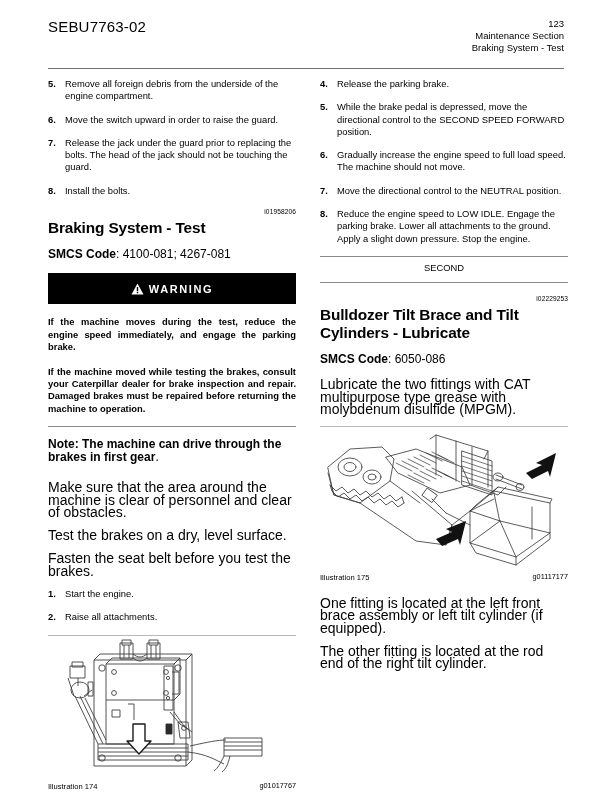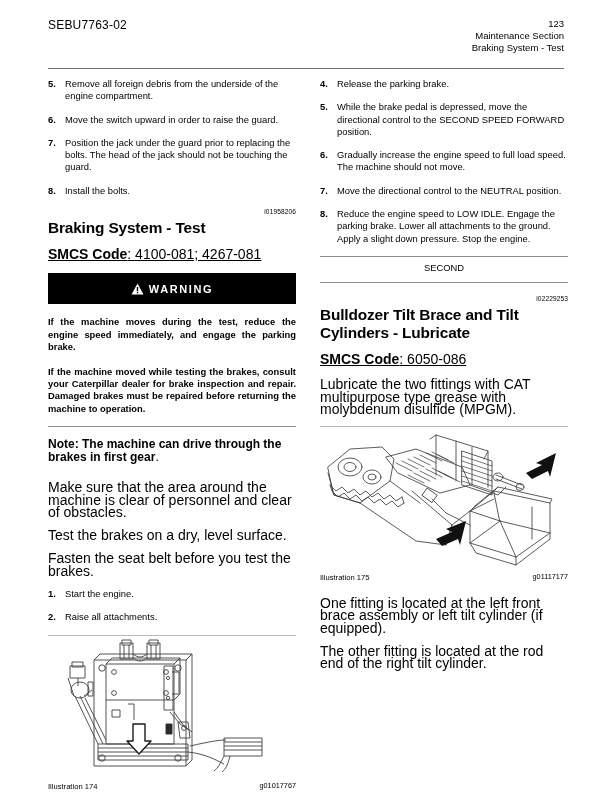"SEBU7763-02" .hdr-left { font-size: 12px -> 15px }
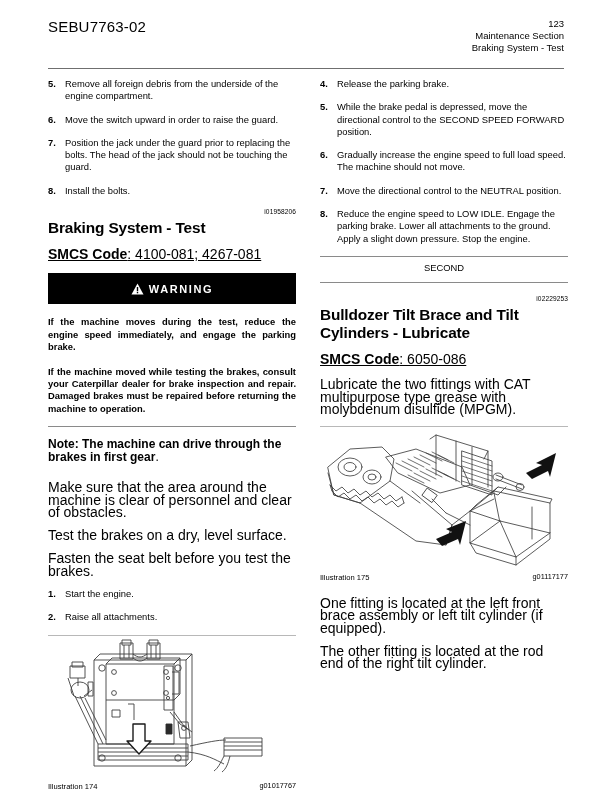"Position the jack under the" span { text: Position -> Release }
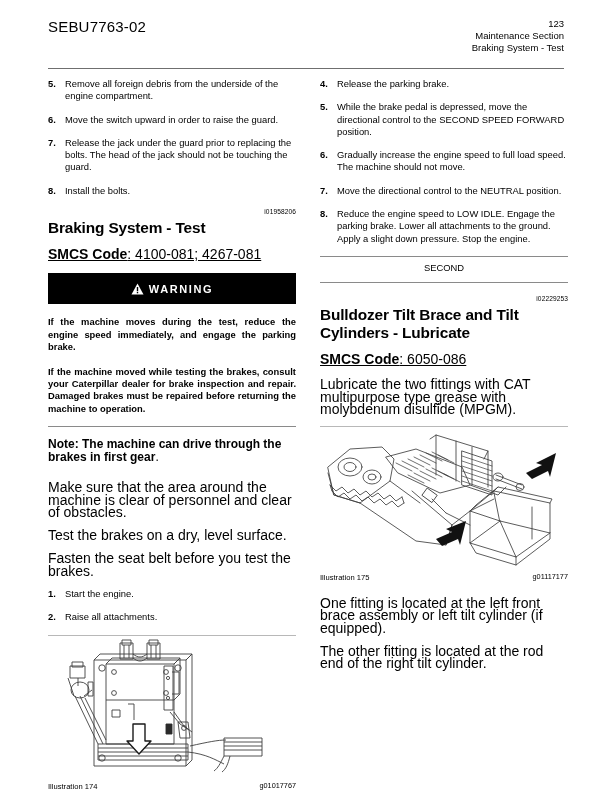"SMCS Code: 4100-081; 4267-081" .smcs { font-size: 14px -> 12px; text-decoration: underline -> none }
